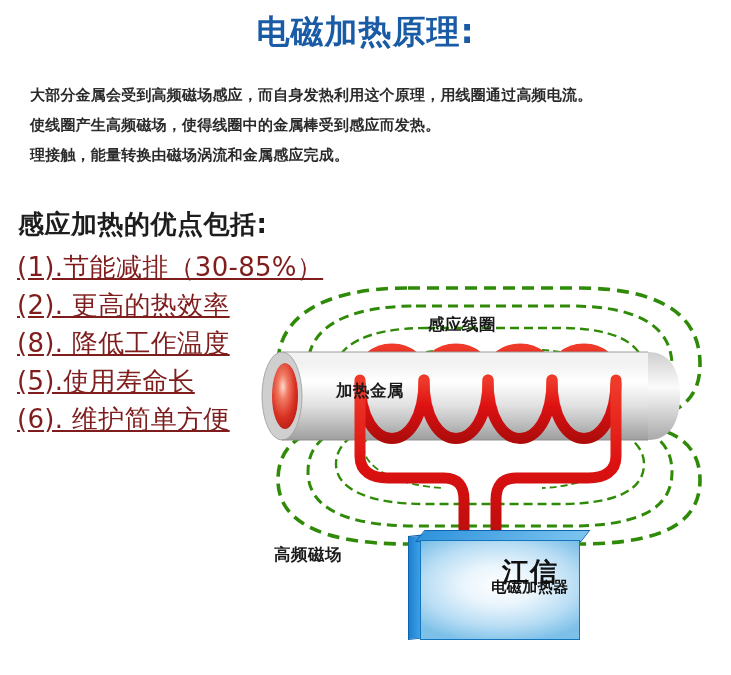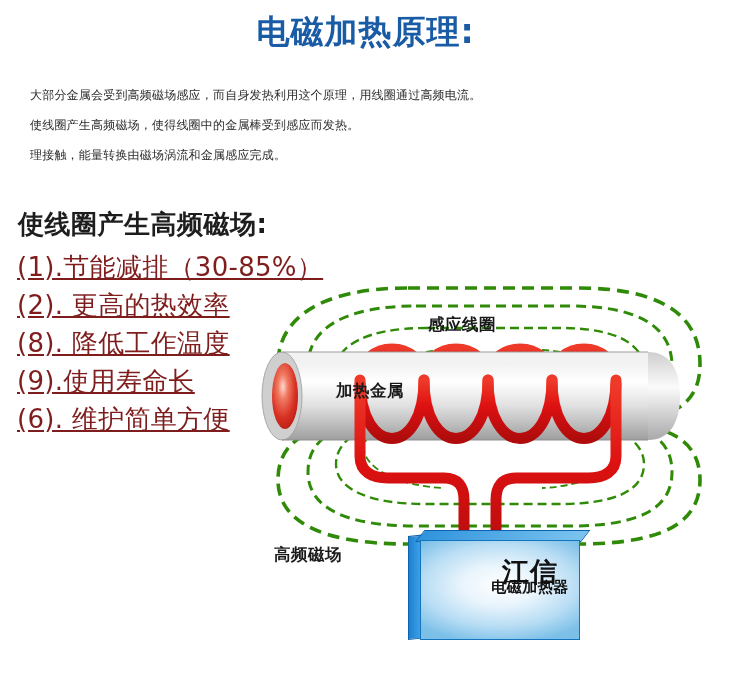"大部分金属会受到高频磁场感应，而自身发热利用这个原理，用线圈通过高频电流。" .intro-line { font-size: 12px -> 15px; font-weight: normal -> bold }
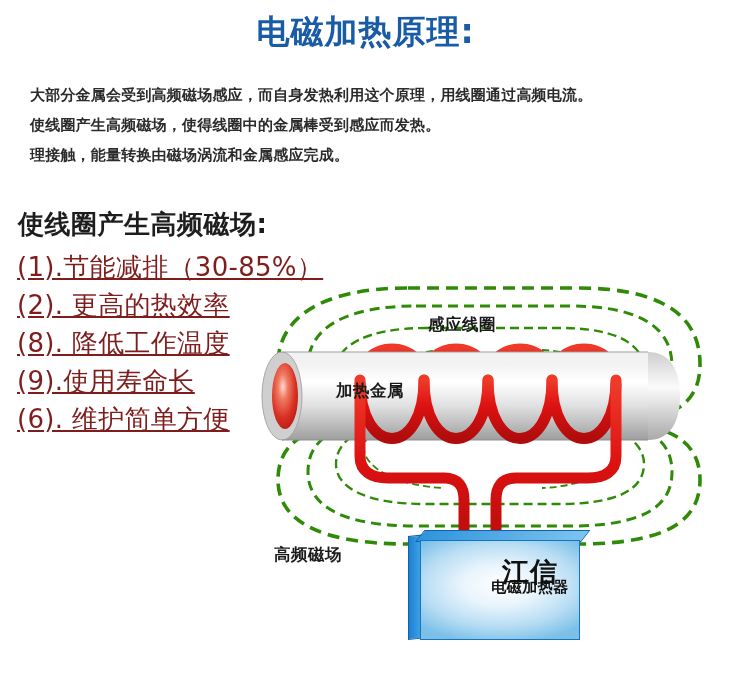"使线圈产生高频磁场:" div { text: 使线圈产生高频磁场 -> 感应加热的优点包括 }
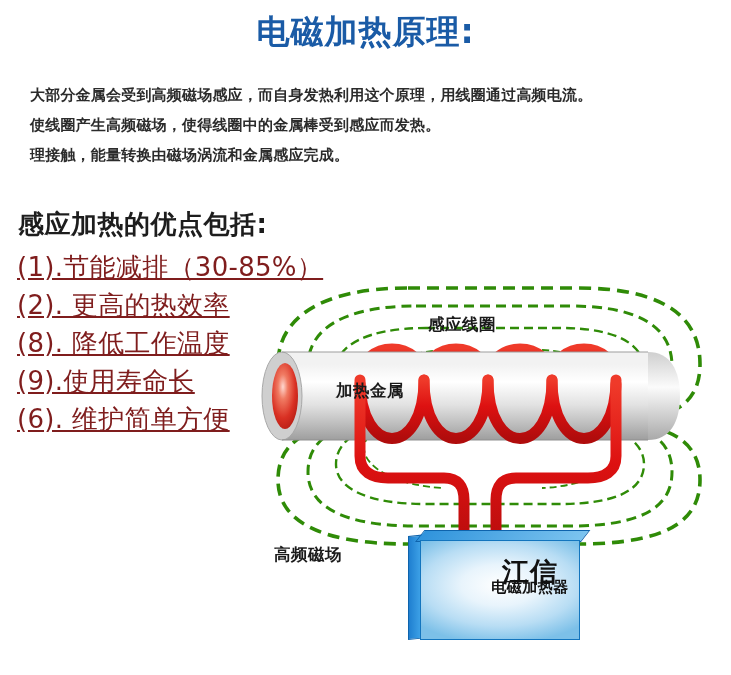"(9).使用寿命长" div.benefit-item { text: 9 -> 5 }
